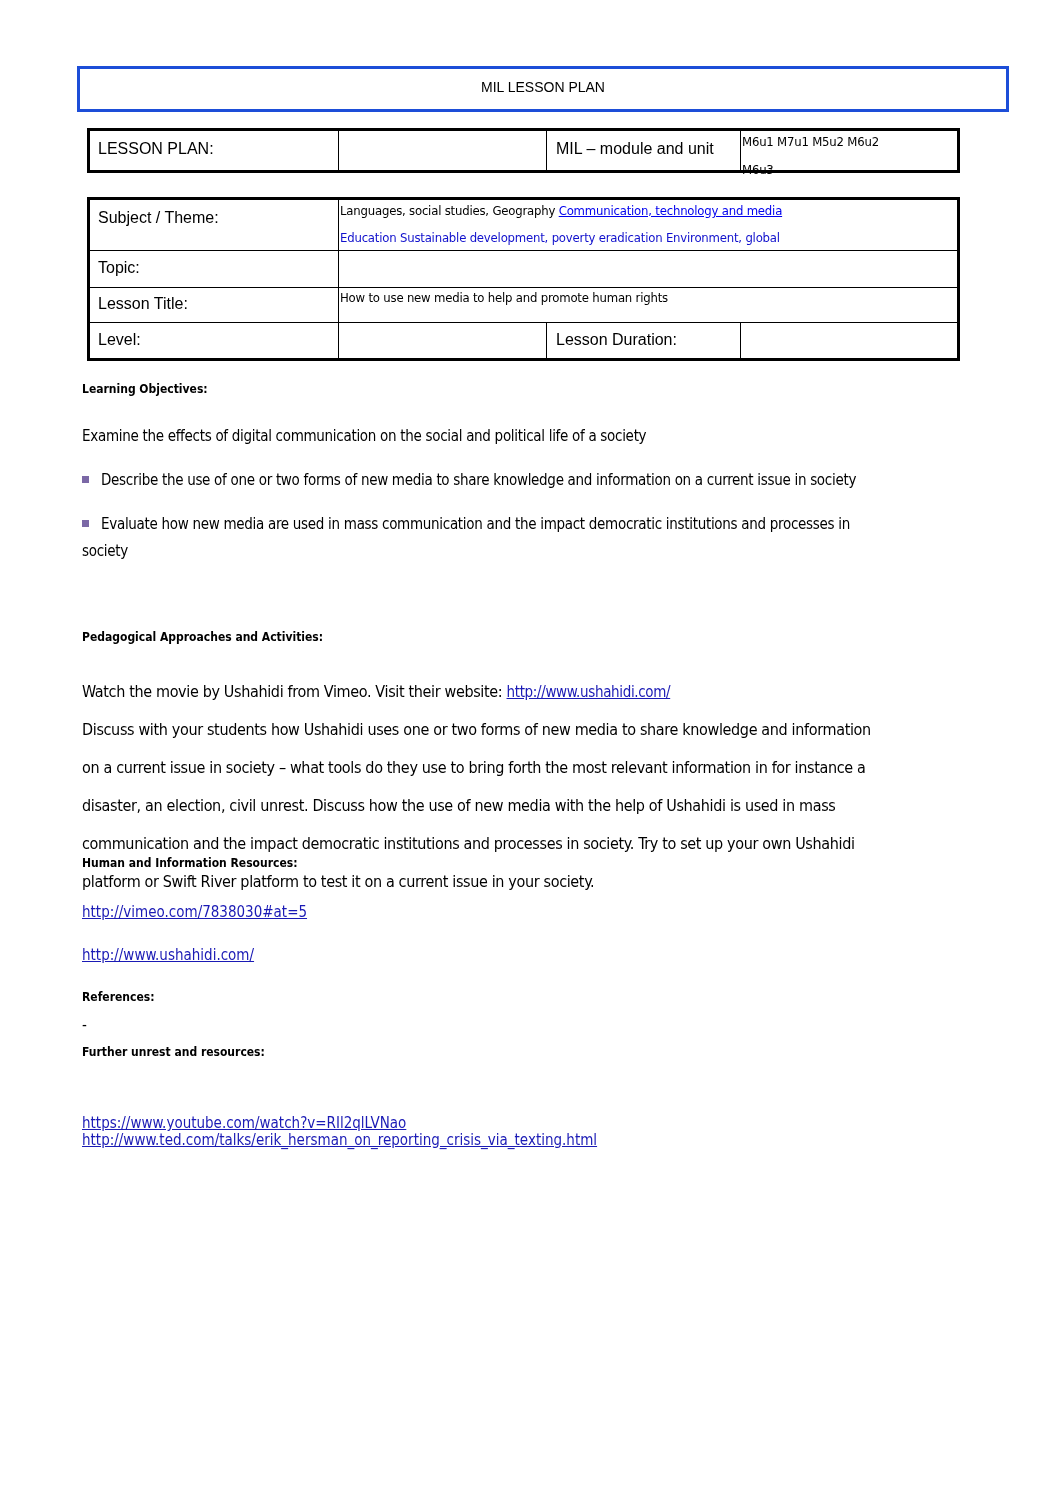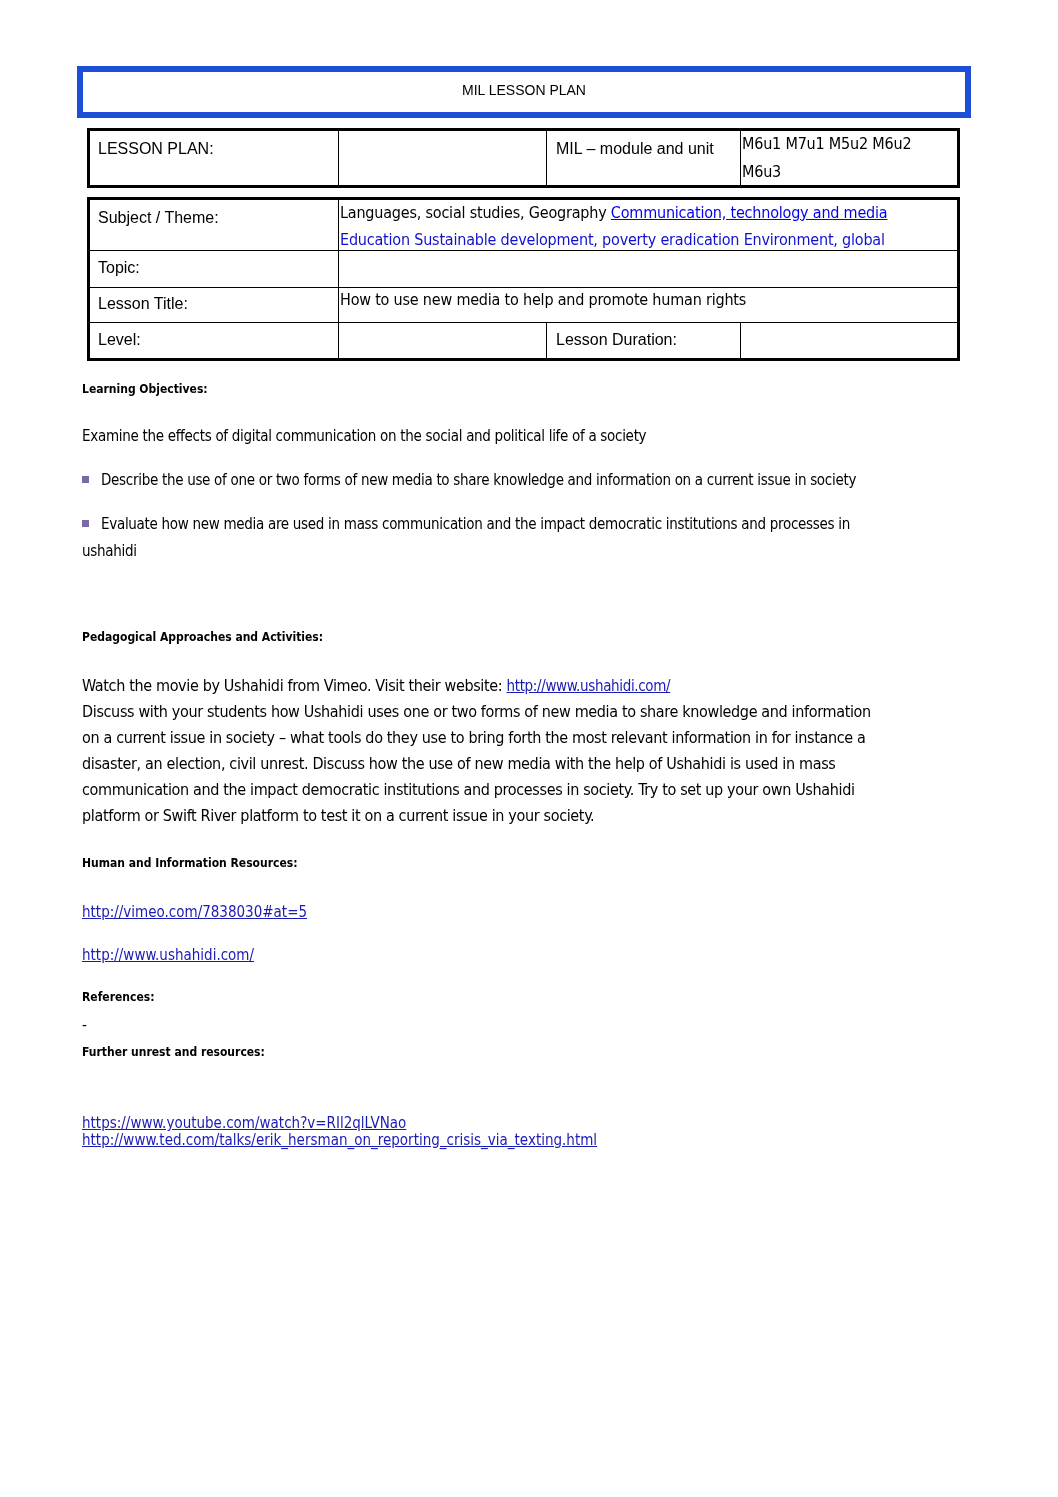"MIL LESSON PLAN" #title-box { border: 6px solid #1d4ed8 -> 3px solid #1d4ed8; padding-left: none -> 44px }
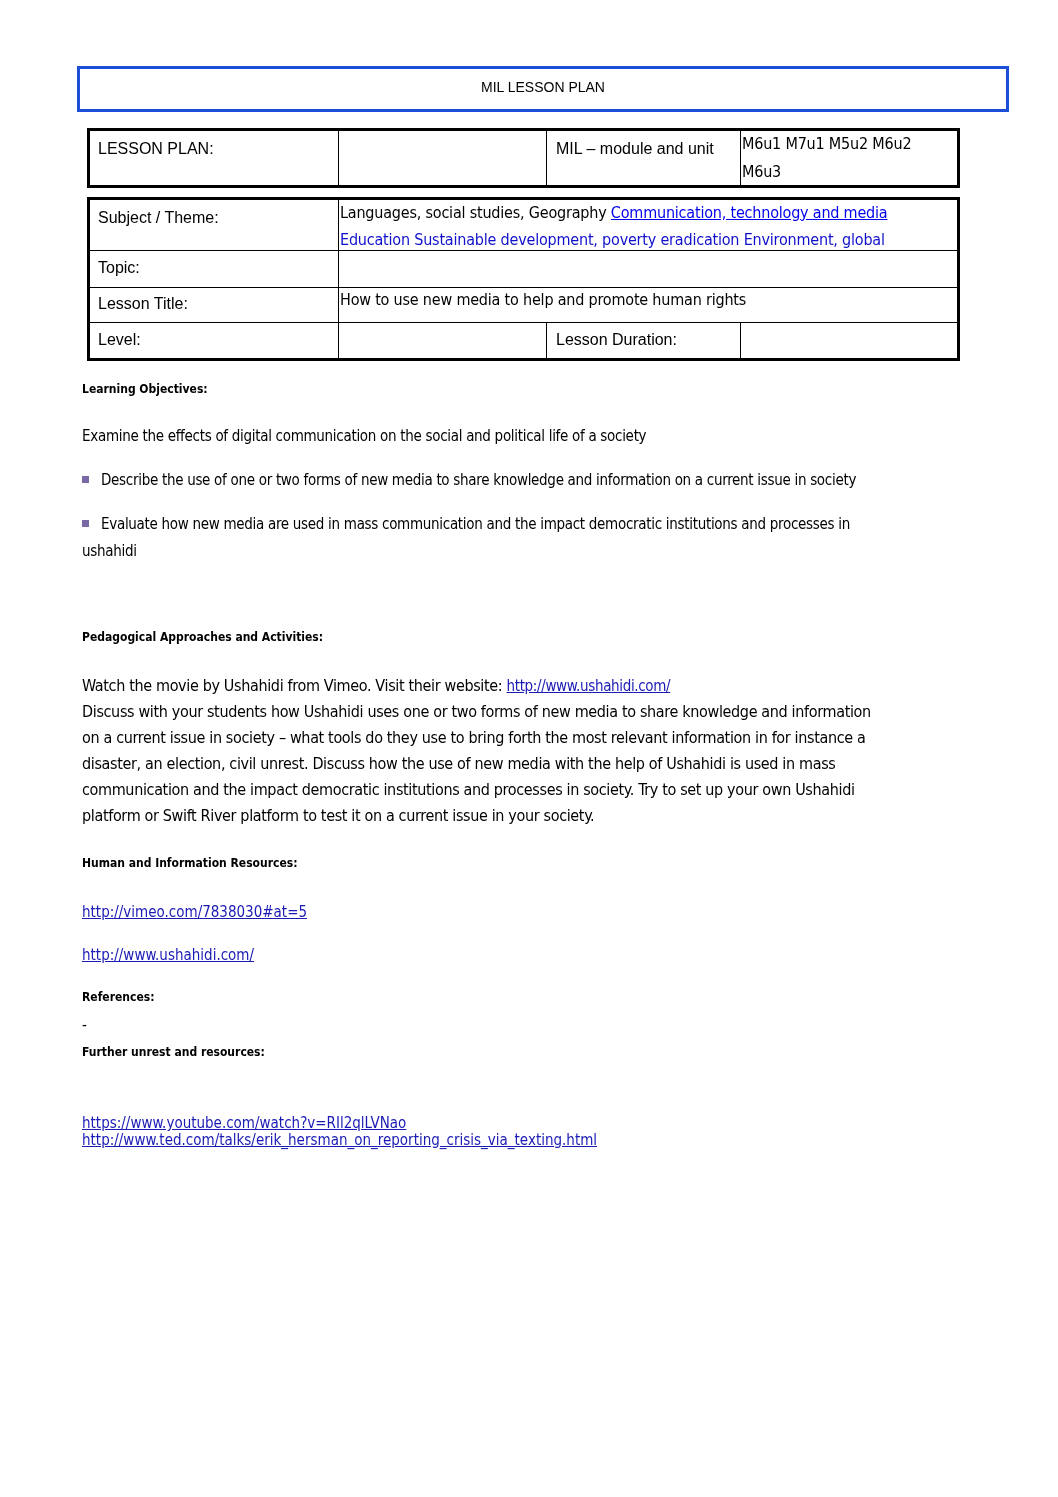"LESSON PLAN:" #table1 { height: 60px -> 45px }
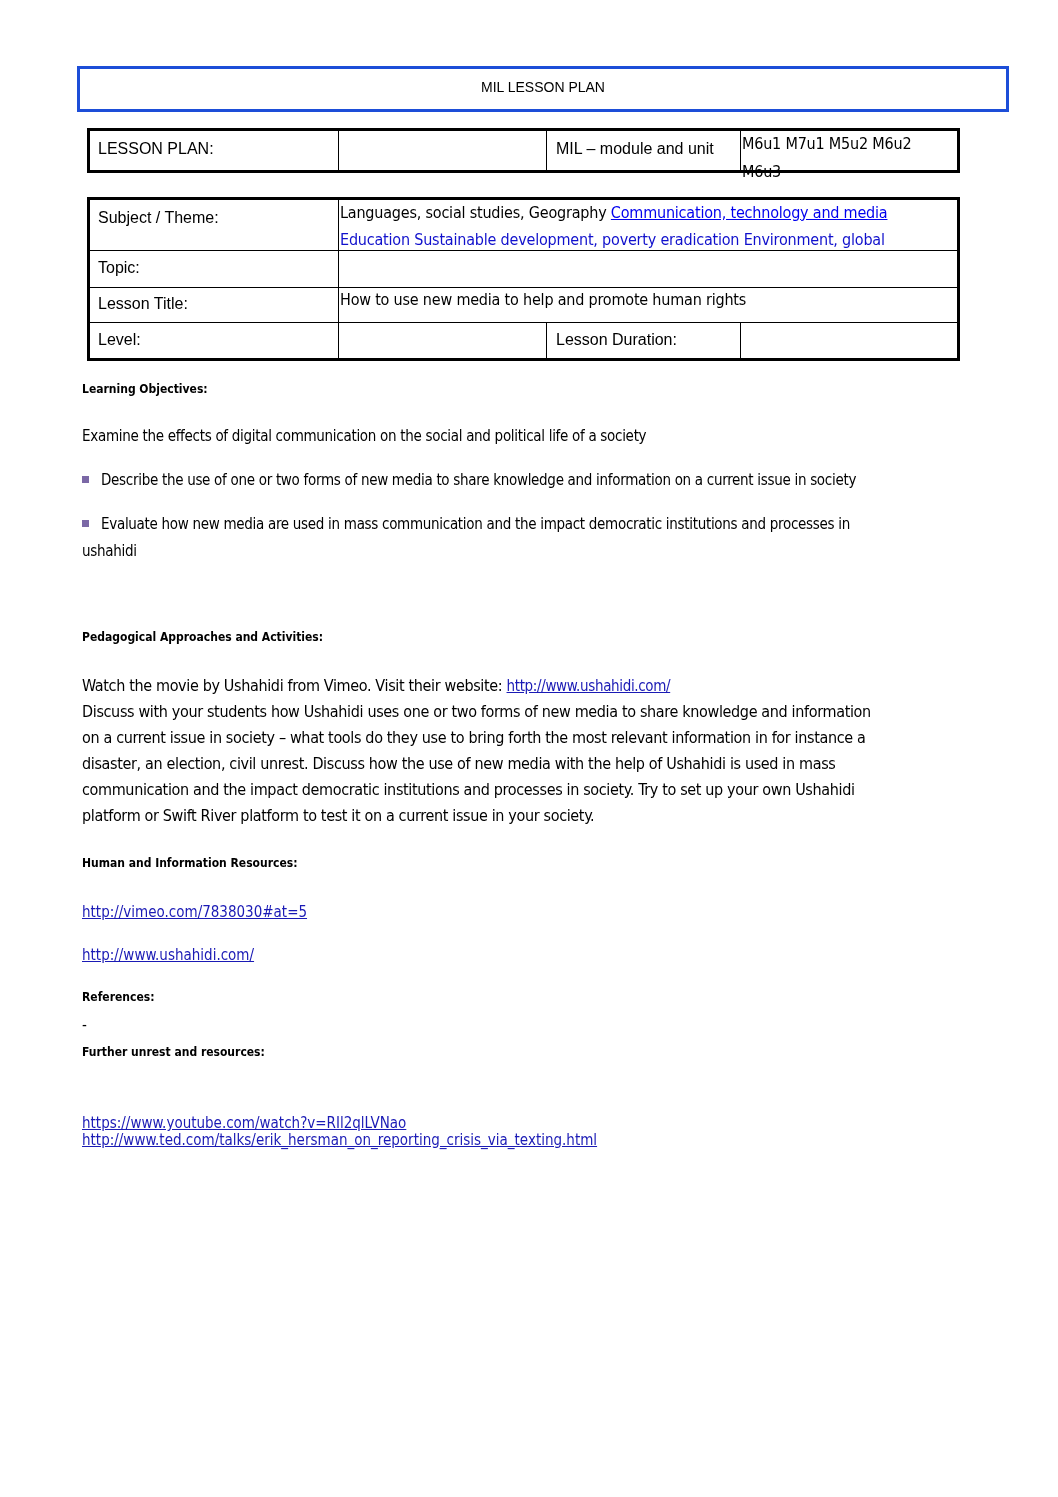"M6u1 M7u1 M5u2 M6u2" .val { font-size: 16px -> 13px }
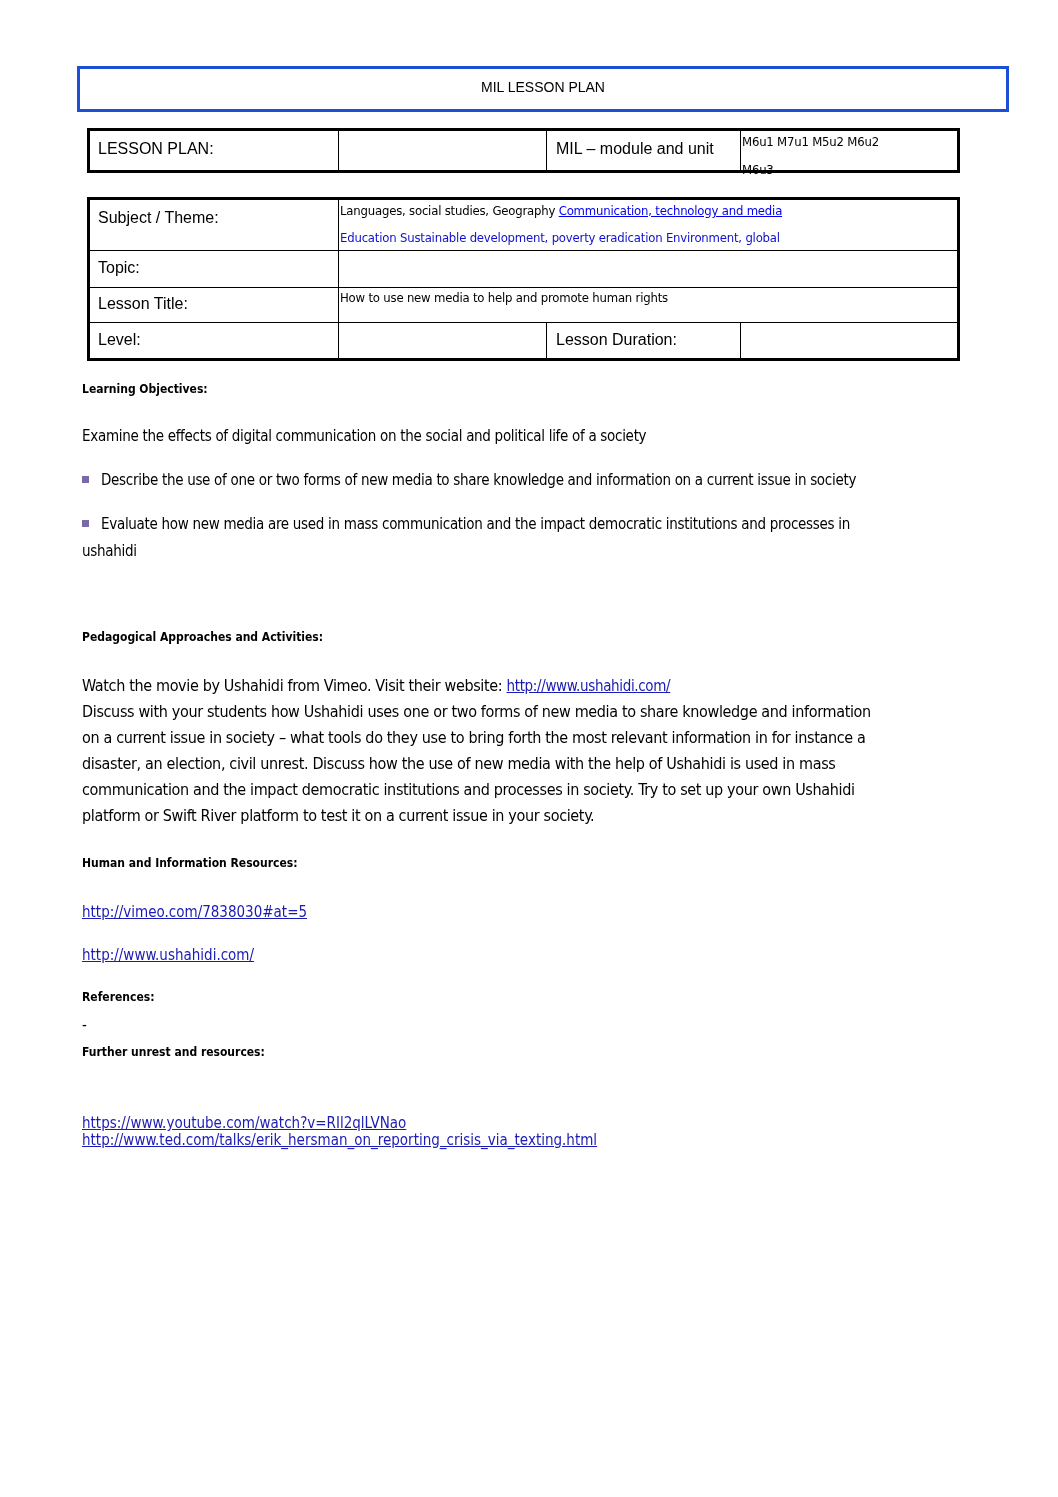"ushahidi" div.abs { text: ushahidi -> society }
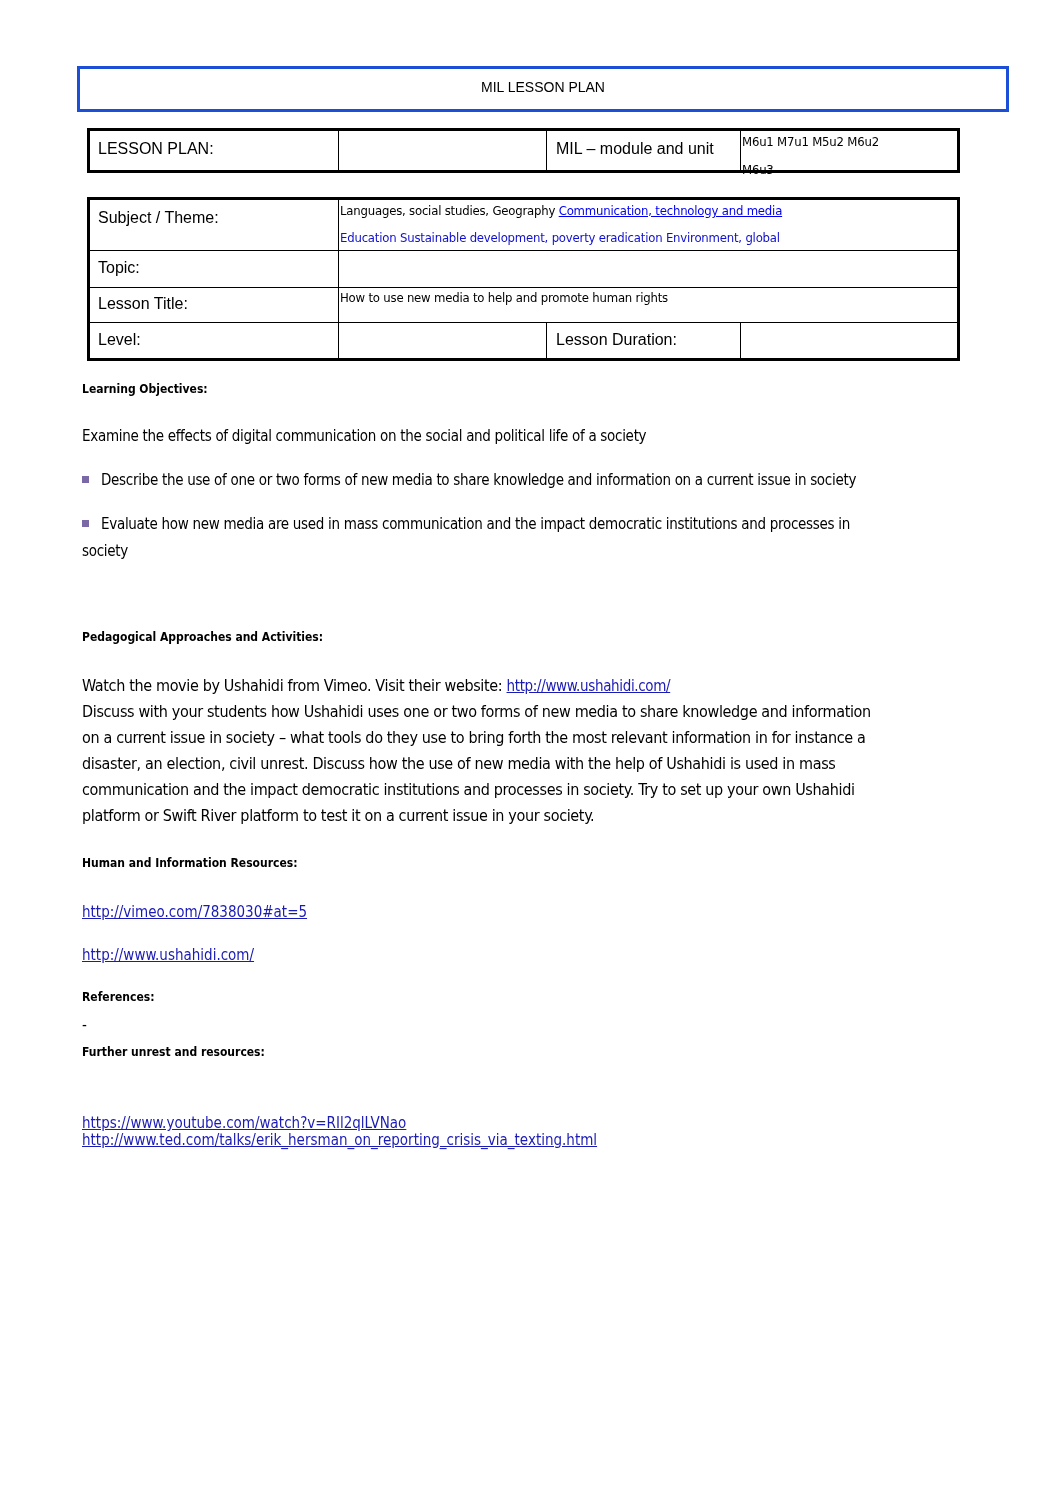"Watch the movie by Ushahidi" .para { line-height: 26px -> 38px }
